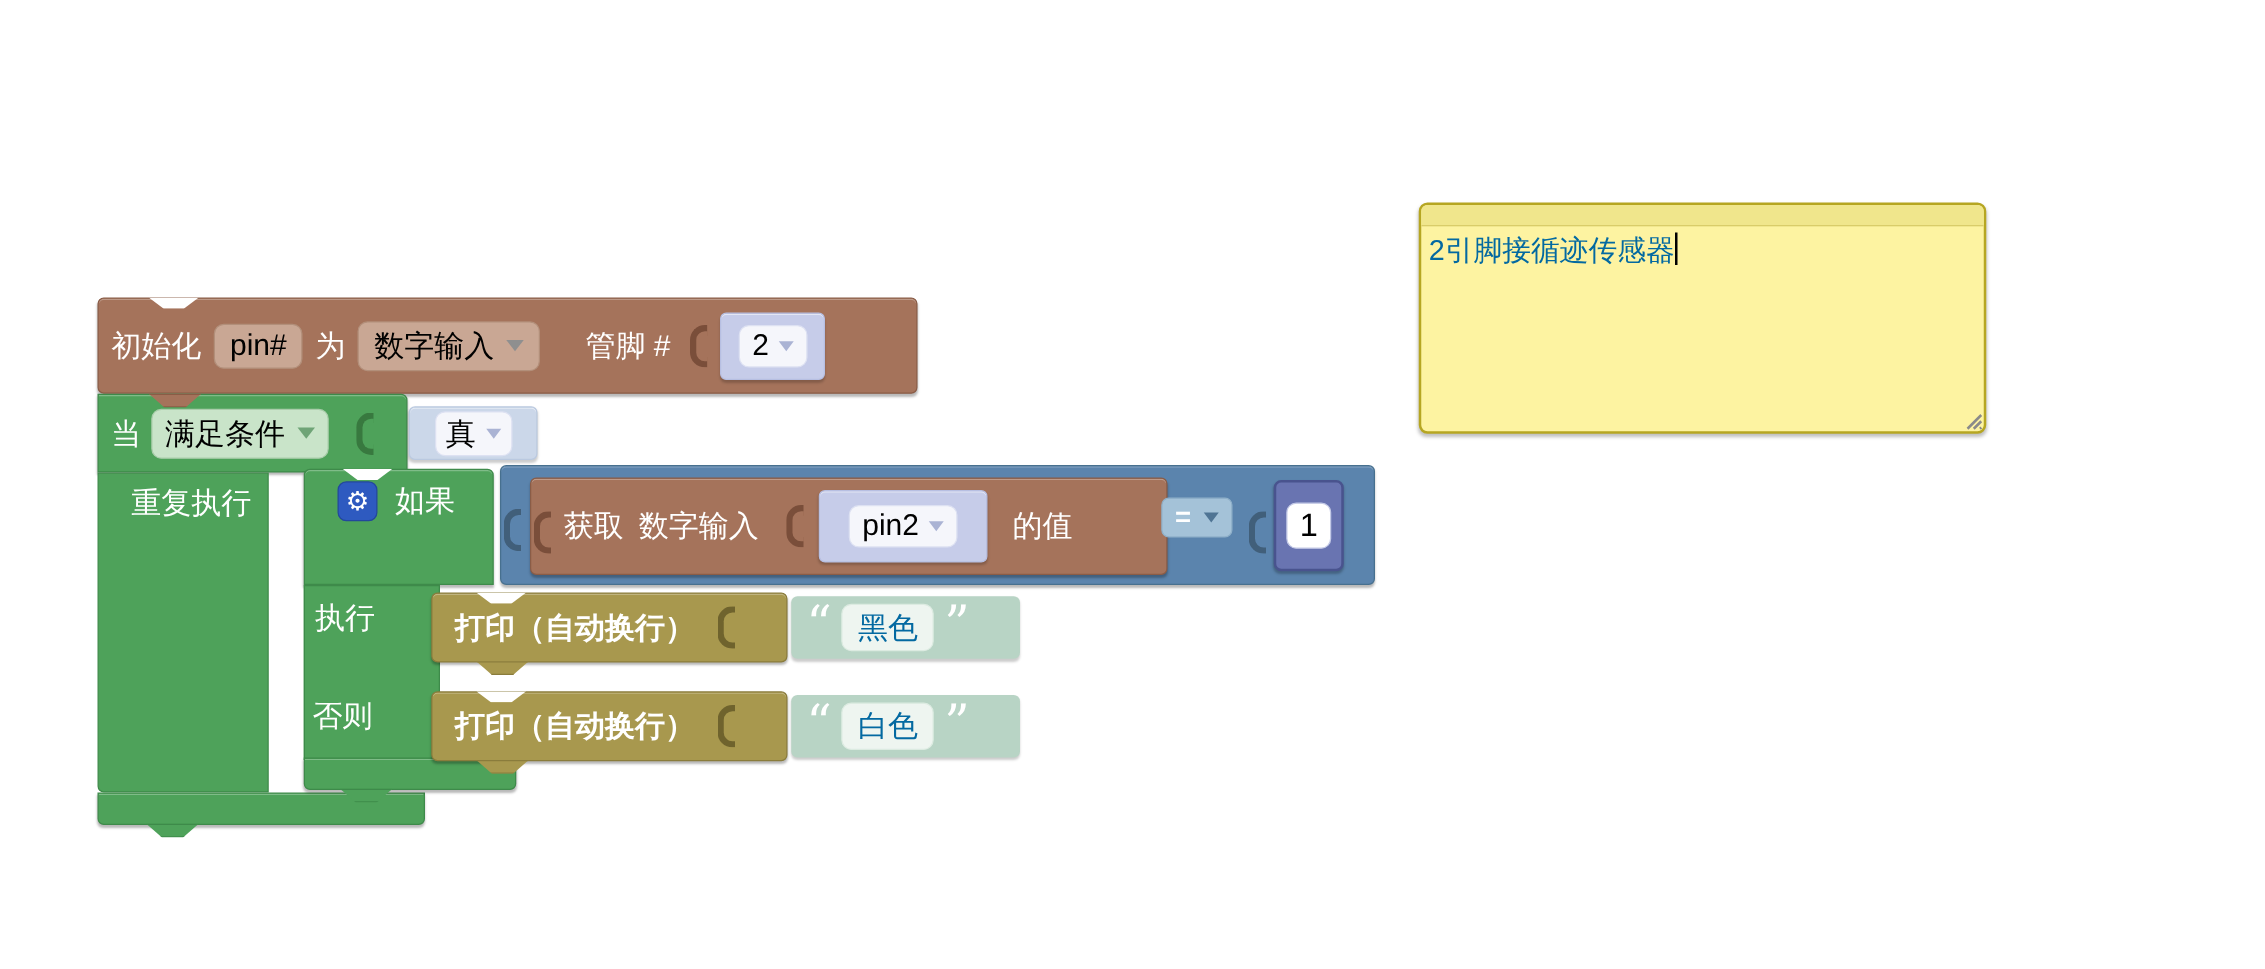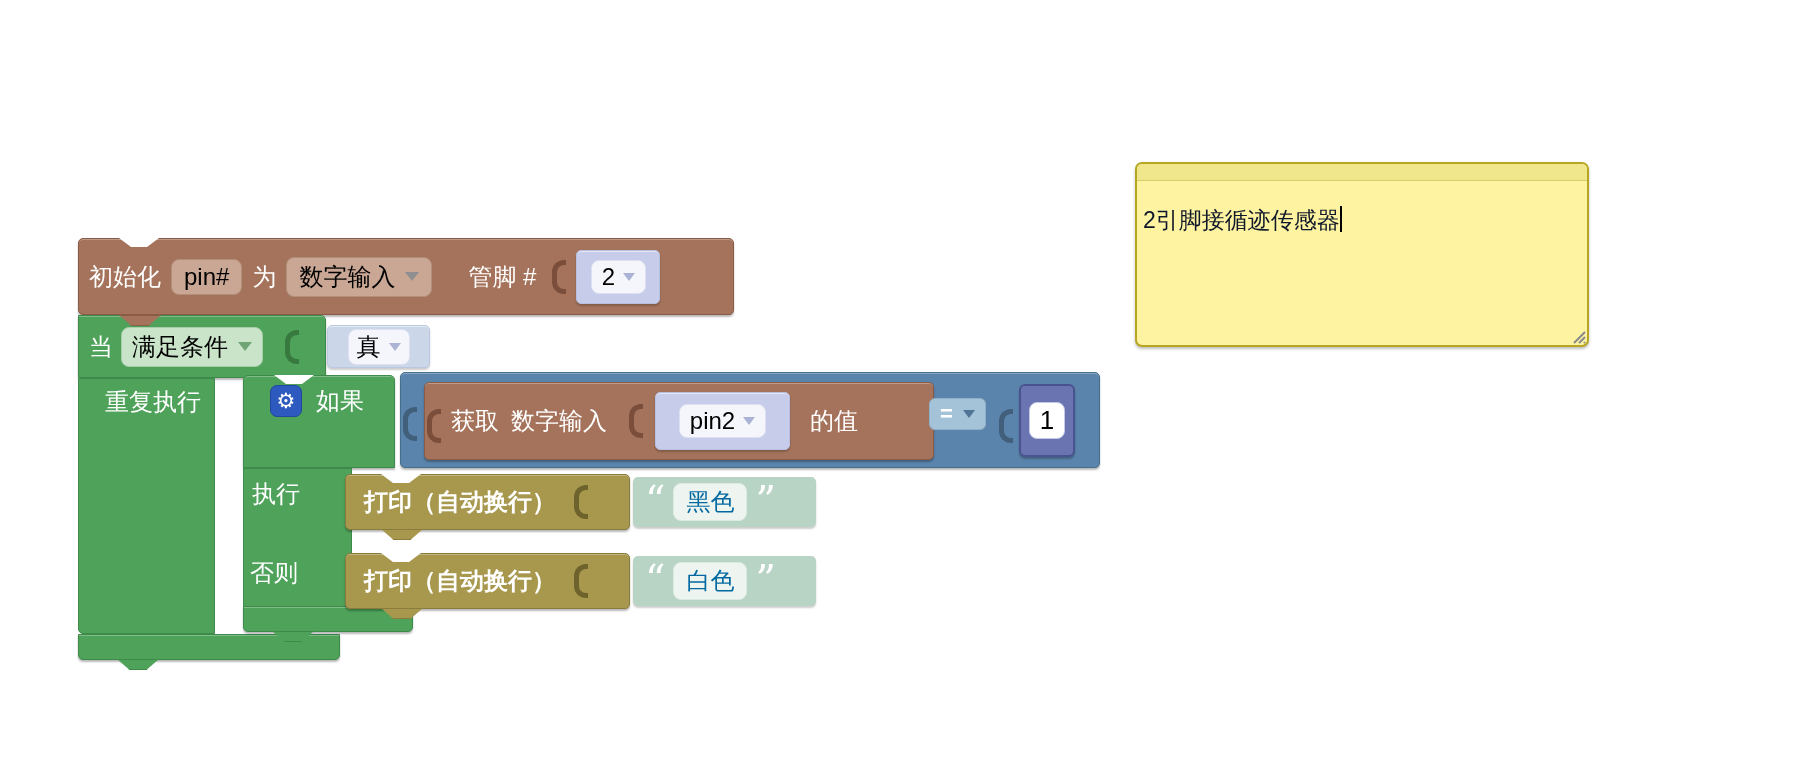"2引脚接循迹传感器" #comment .body { color: #0f172a -> #0369a1; padding: 24px 6px -> 4px 6px }
